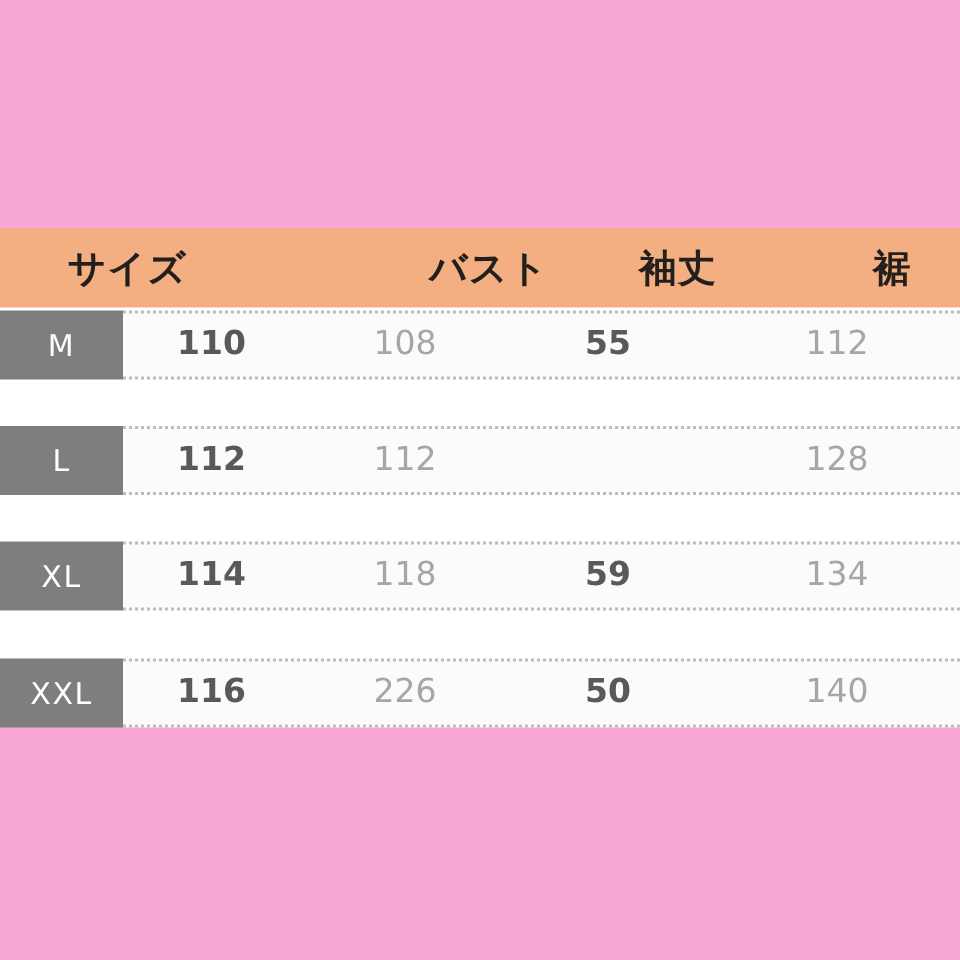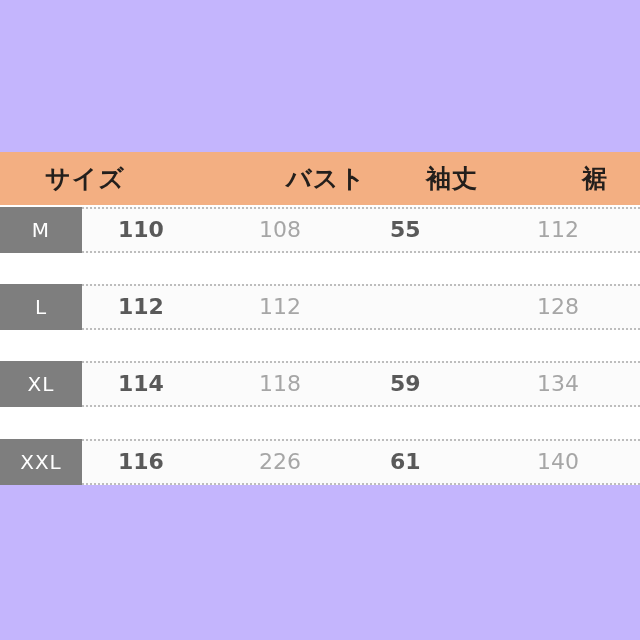"サイズ" #page { background: #c4b5fd -> #f9a8d4 }
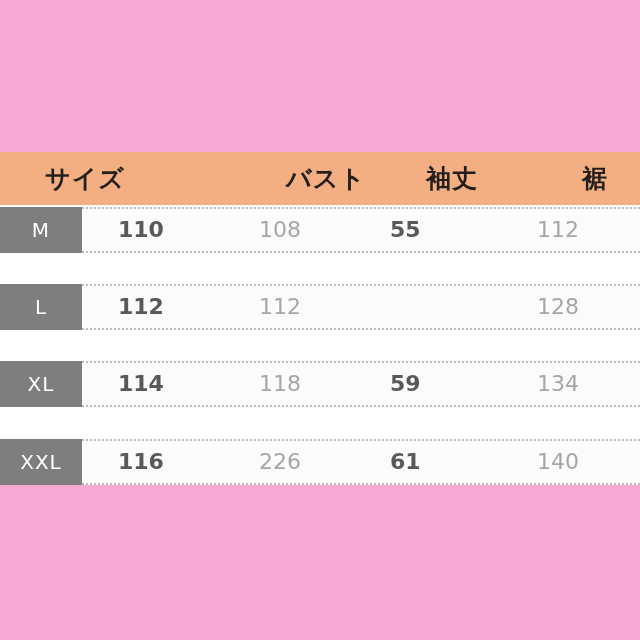"108" .cell.c-bust { left: 259px -> 249px }
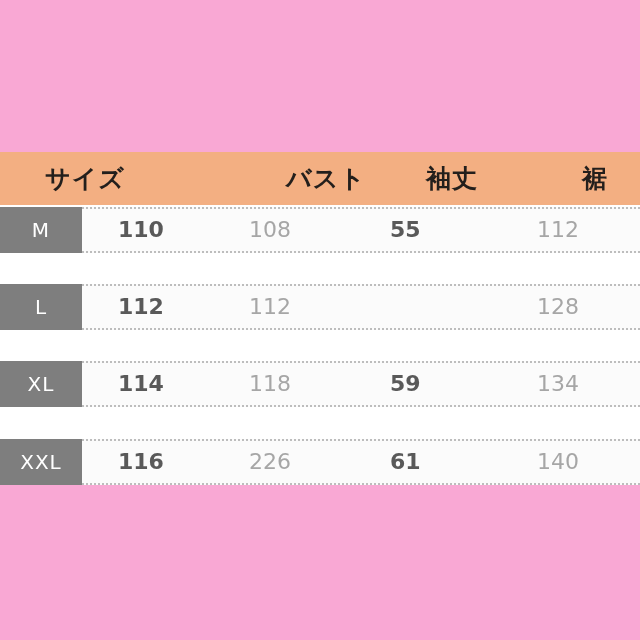"61" div.cell { text: 61 -> 50 }
